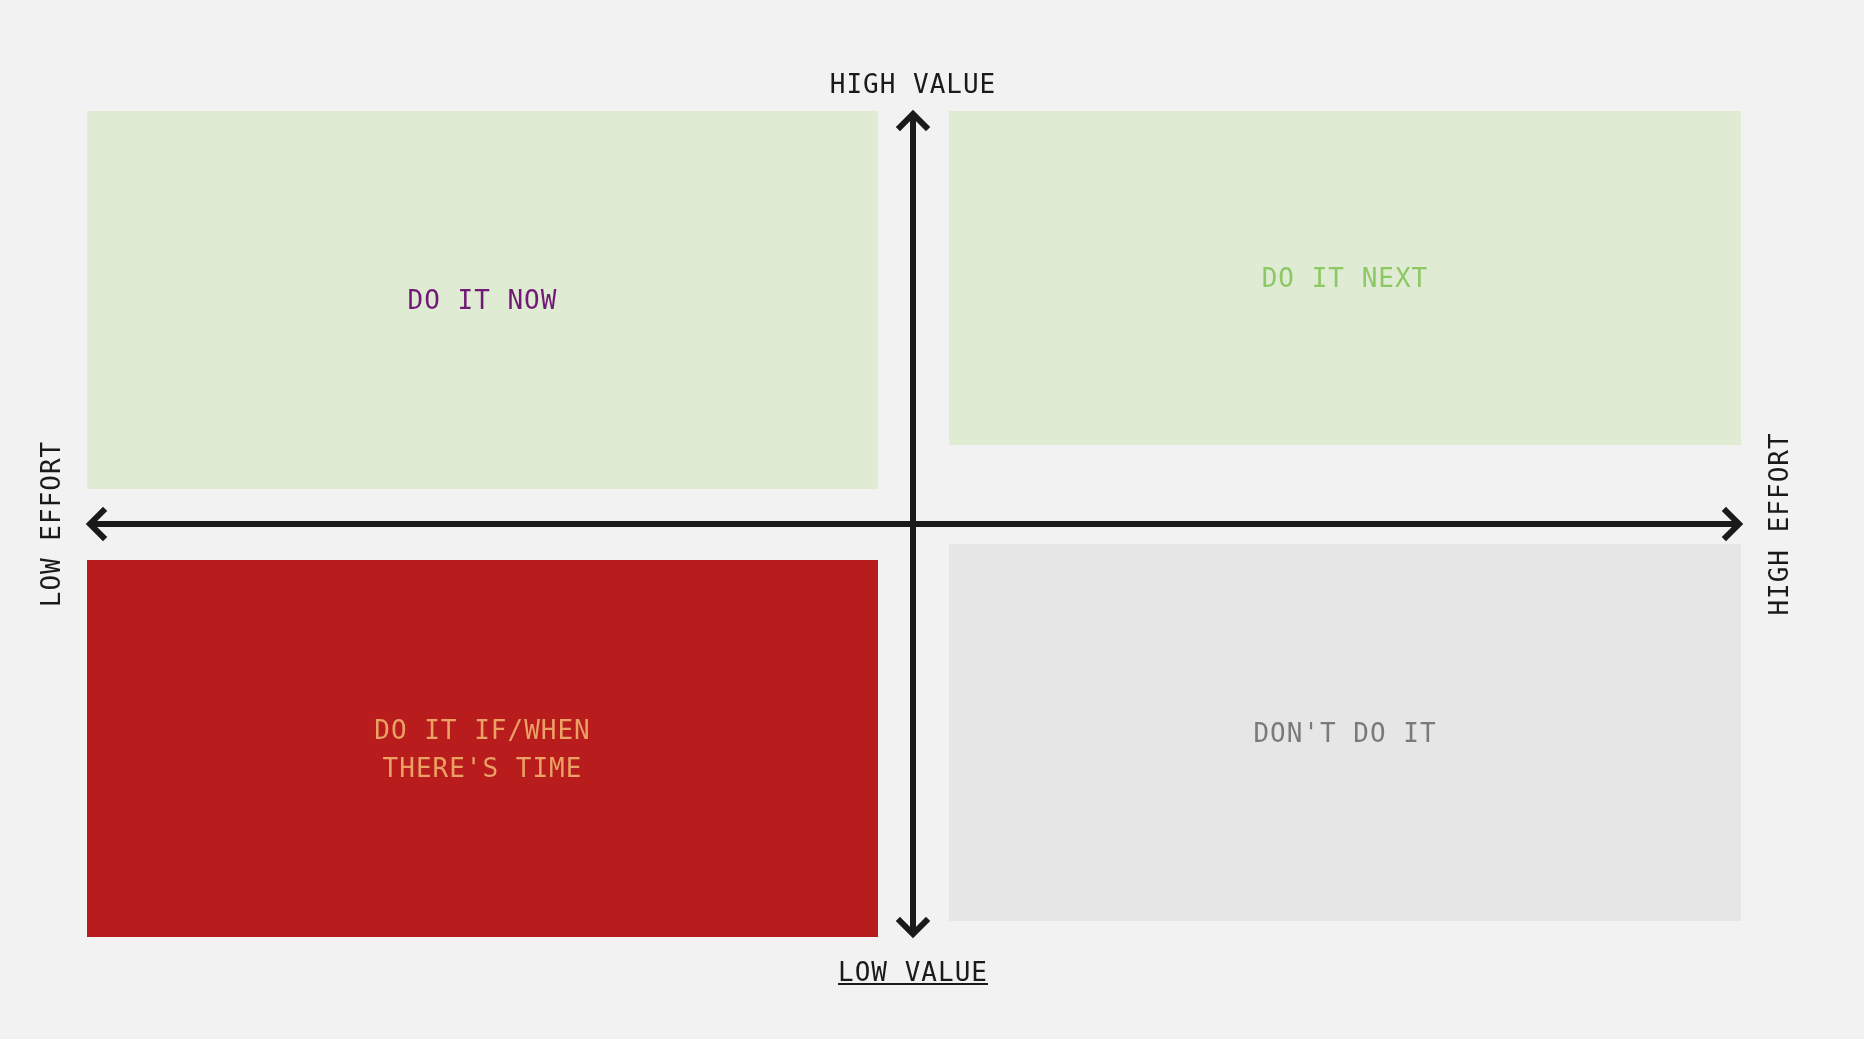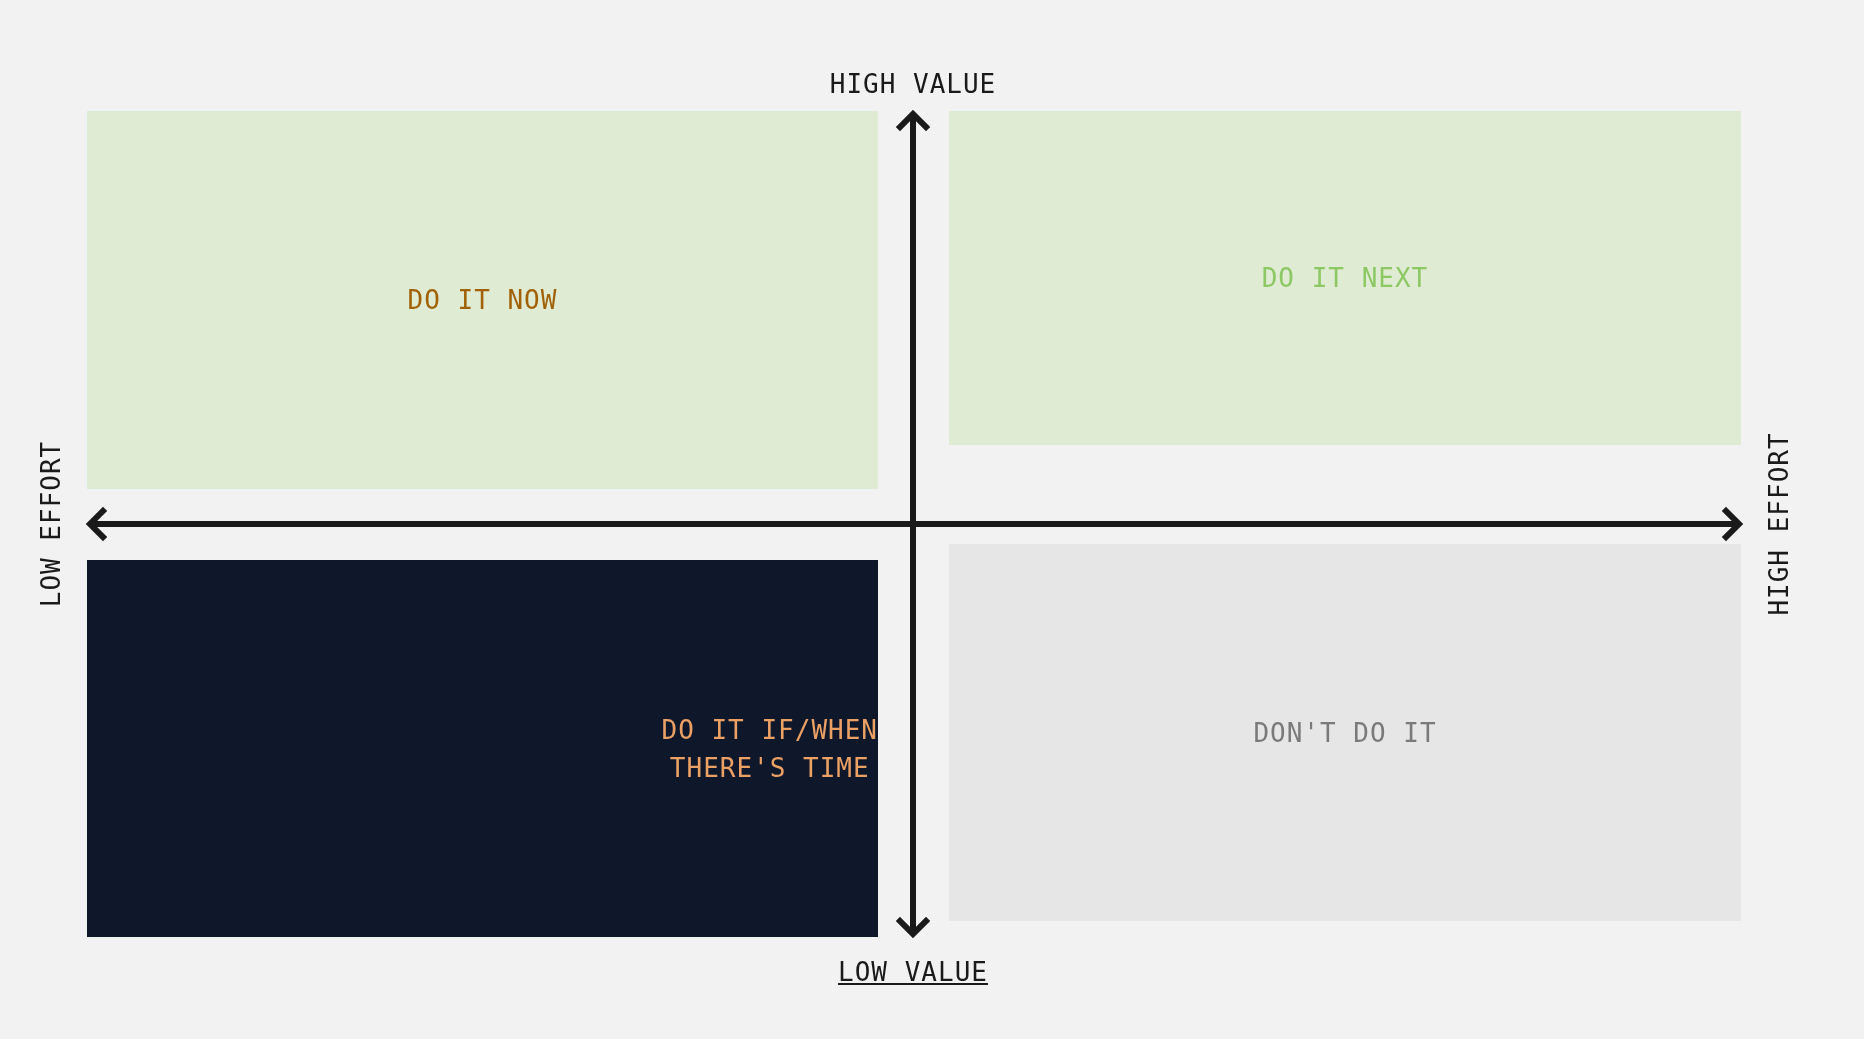"DO IT NOW" span.qlabel { color: #a16207 -> #701a75 }
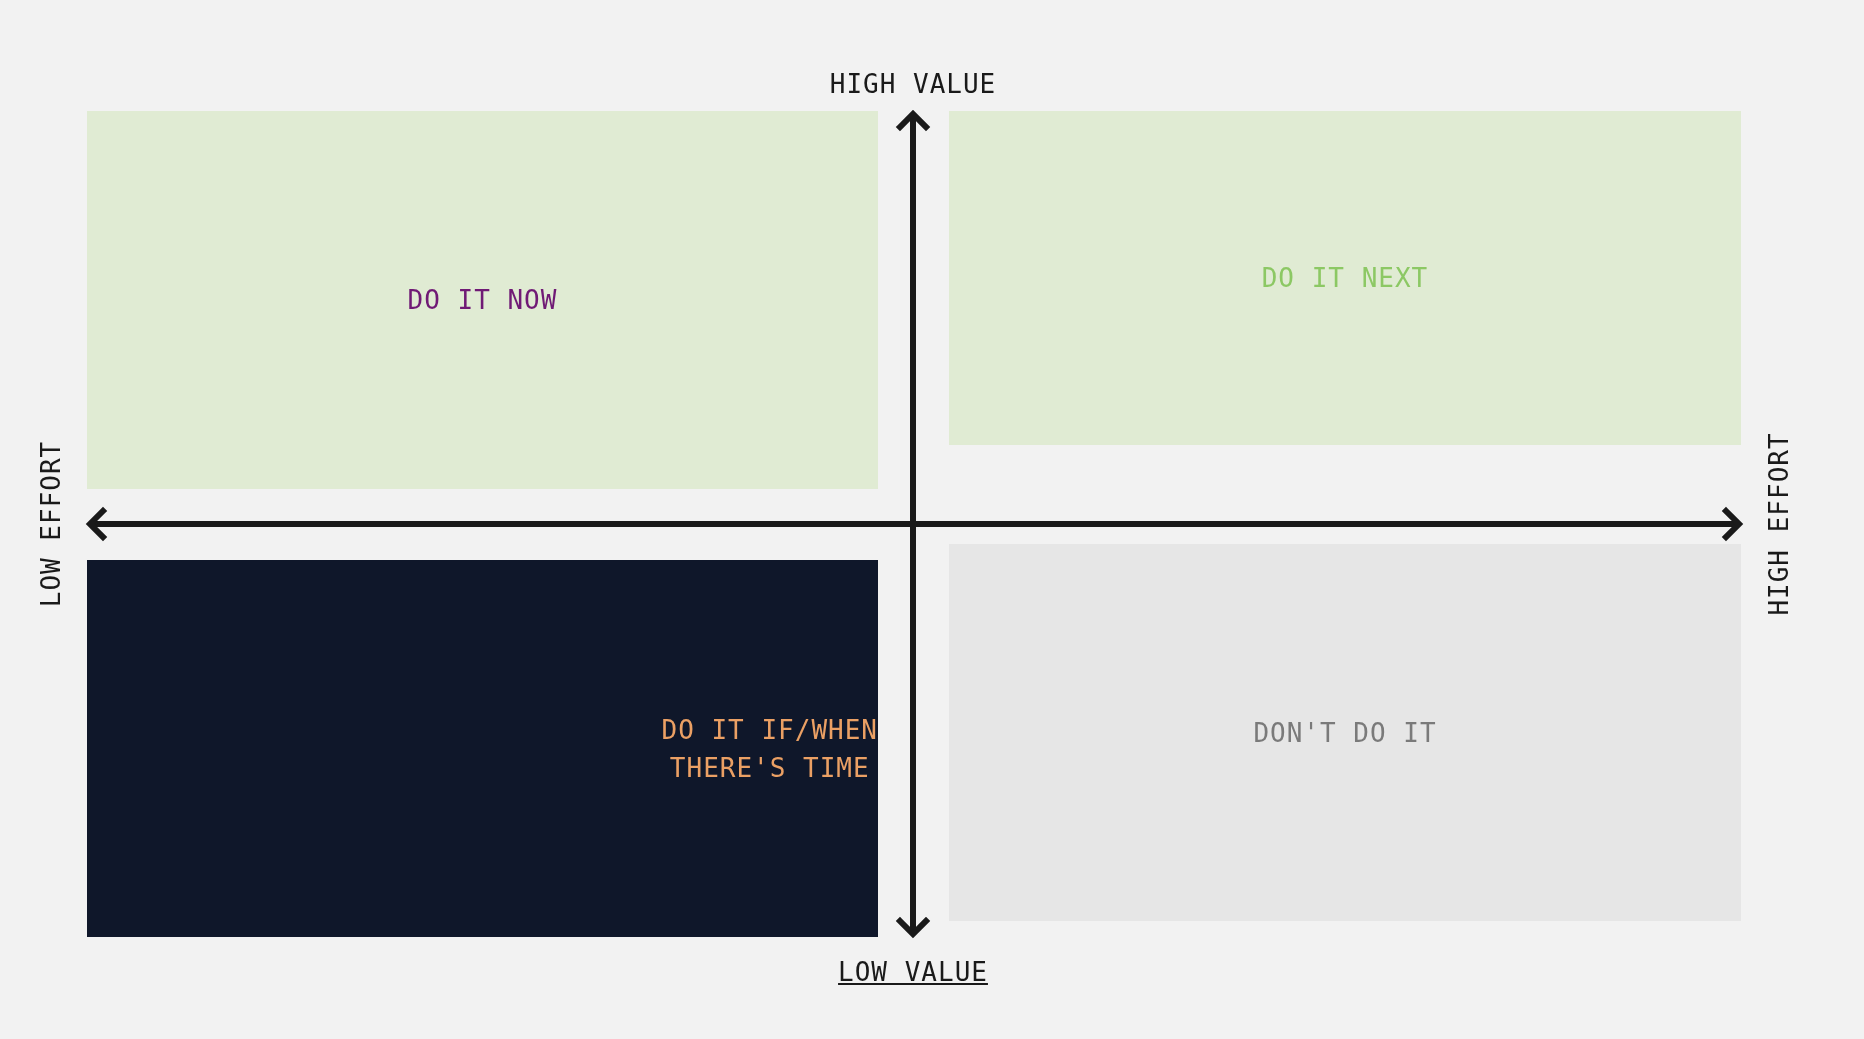"DO IT IF/WHEN" div.quad { background: #0f172a -> #b91c1c; justify-content: flex-end -> none }
